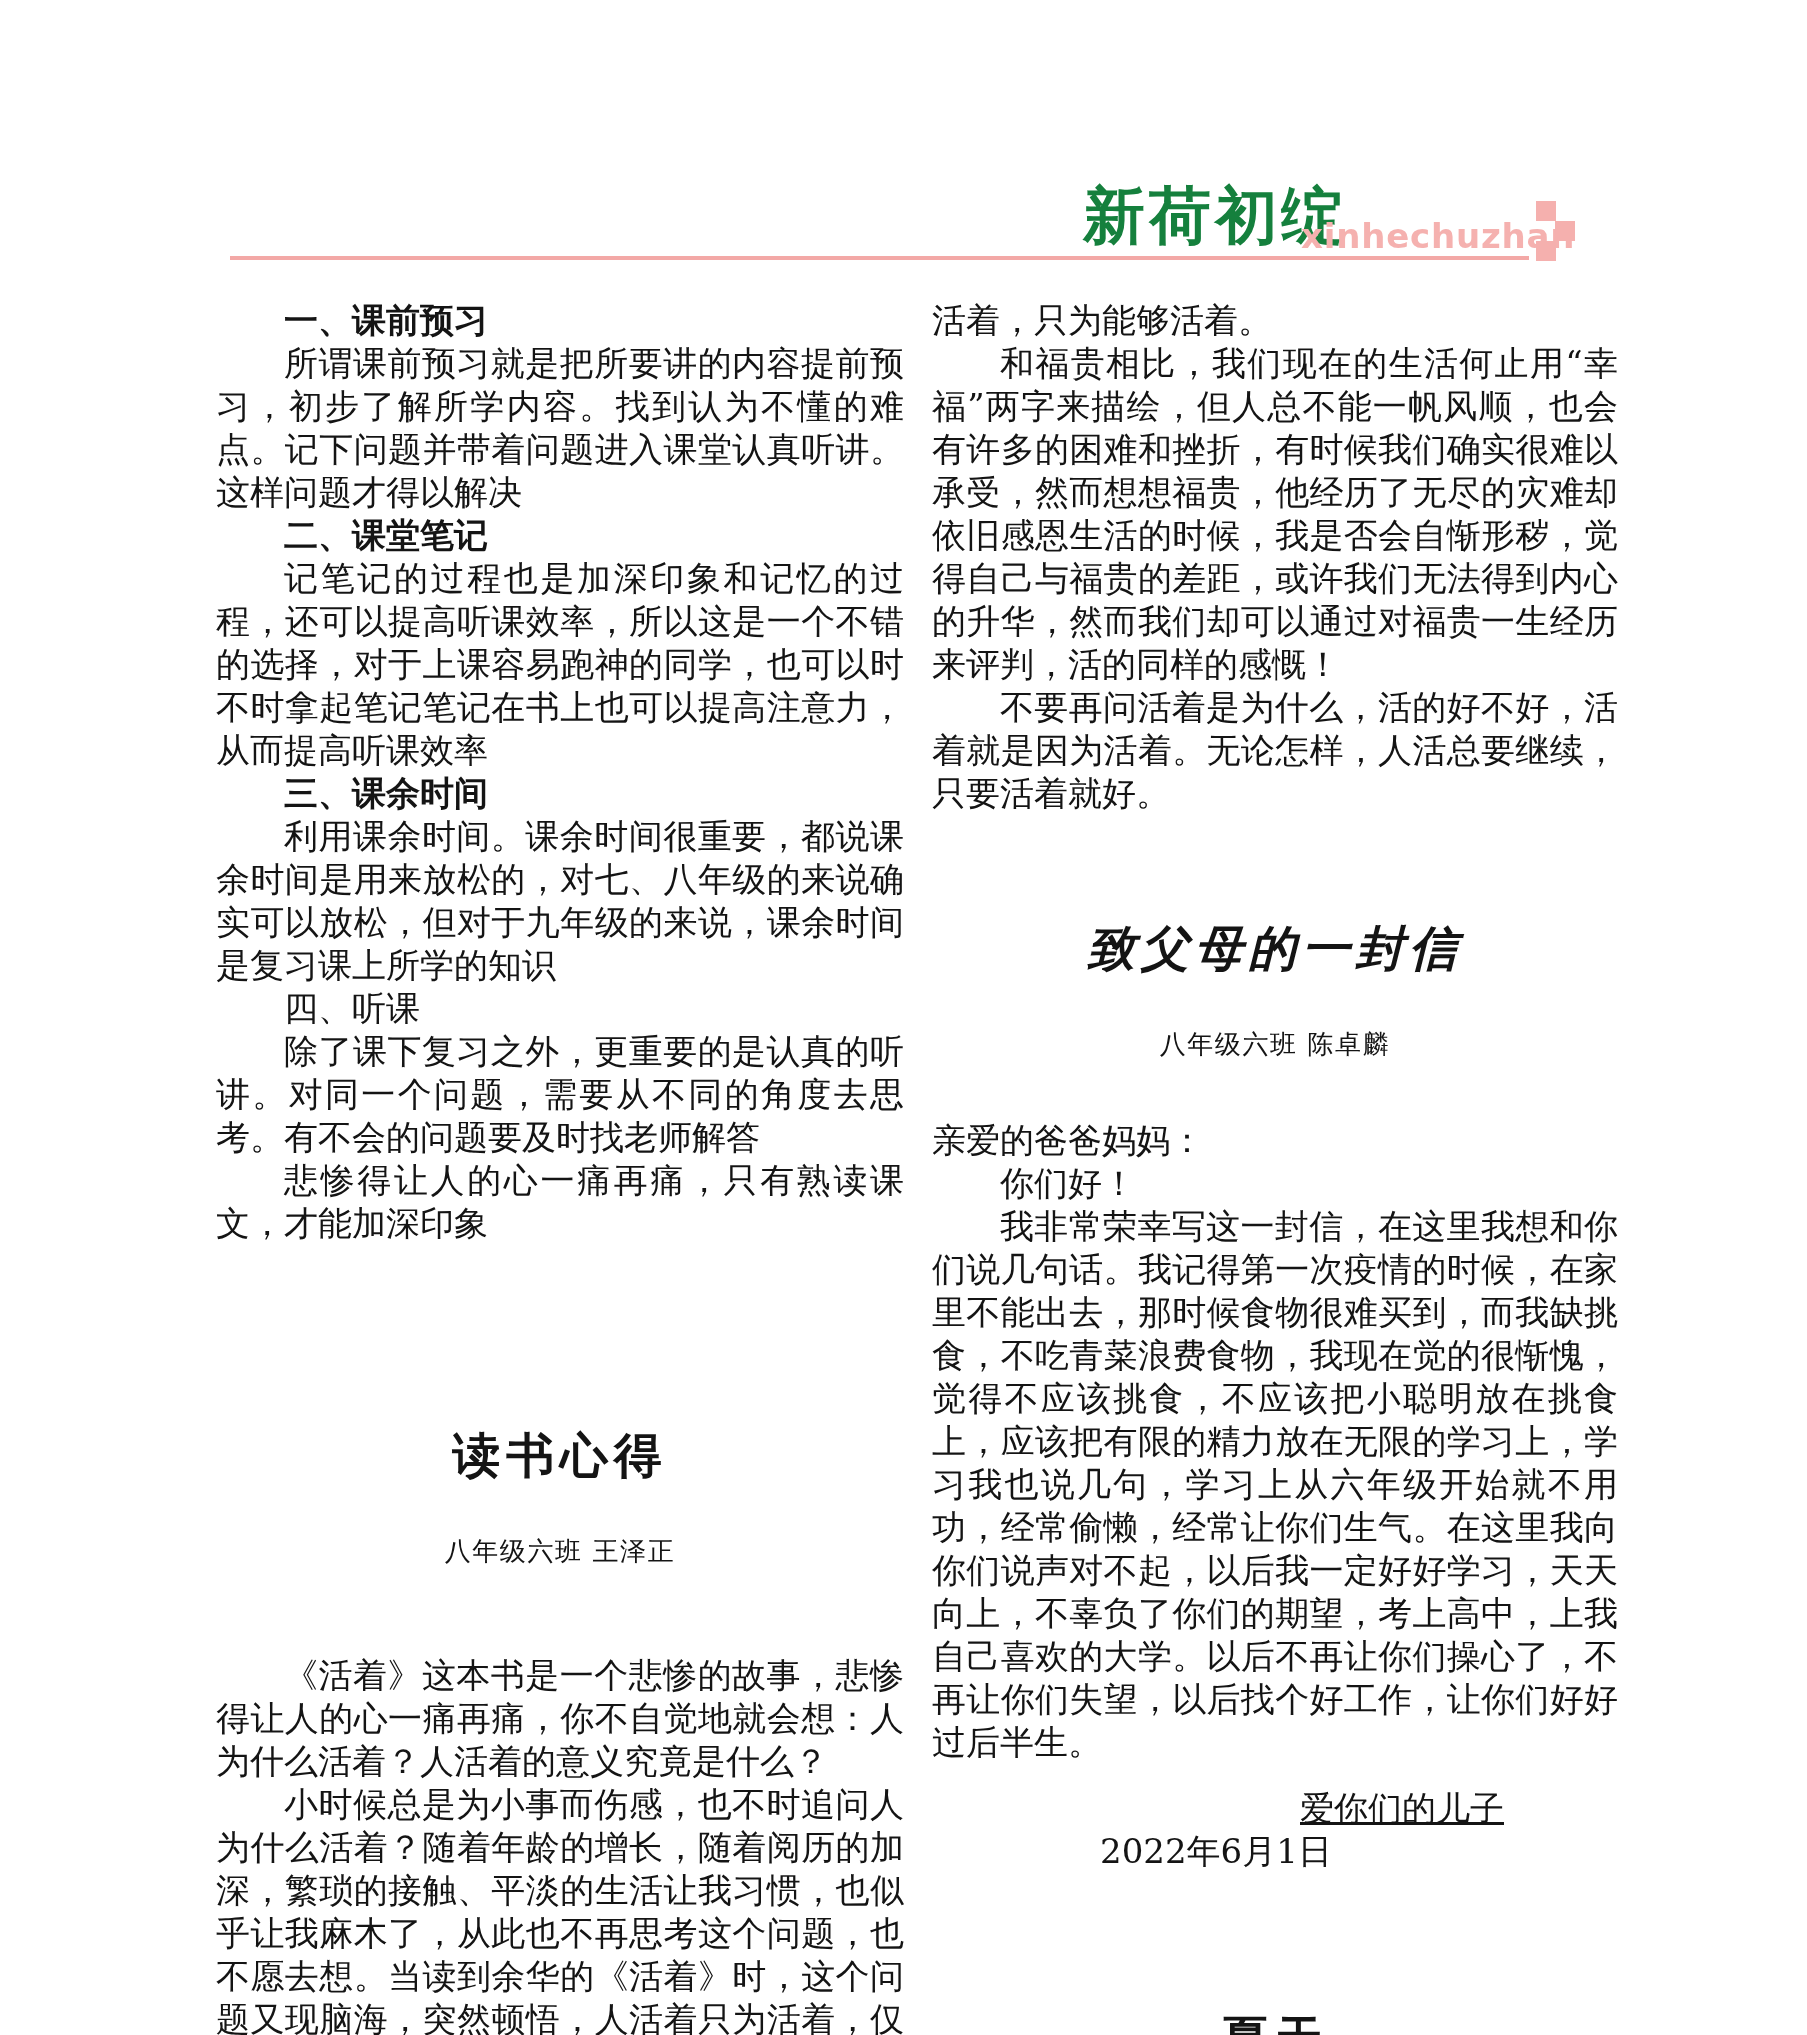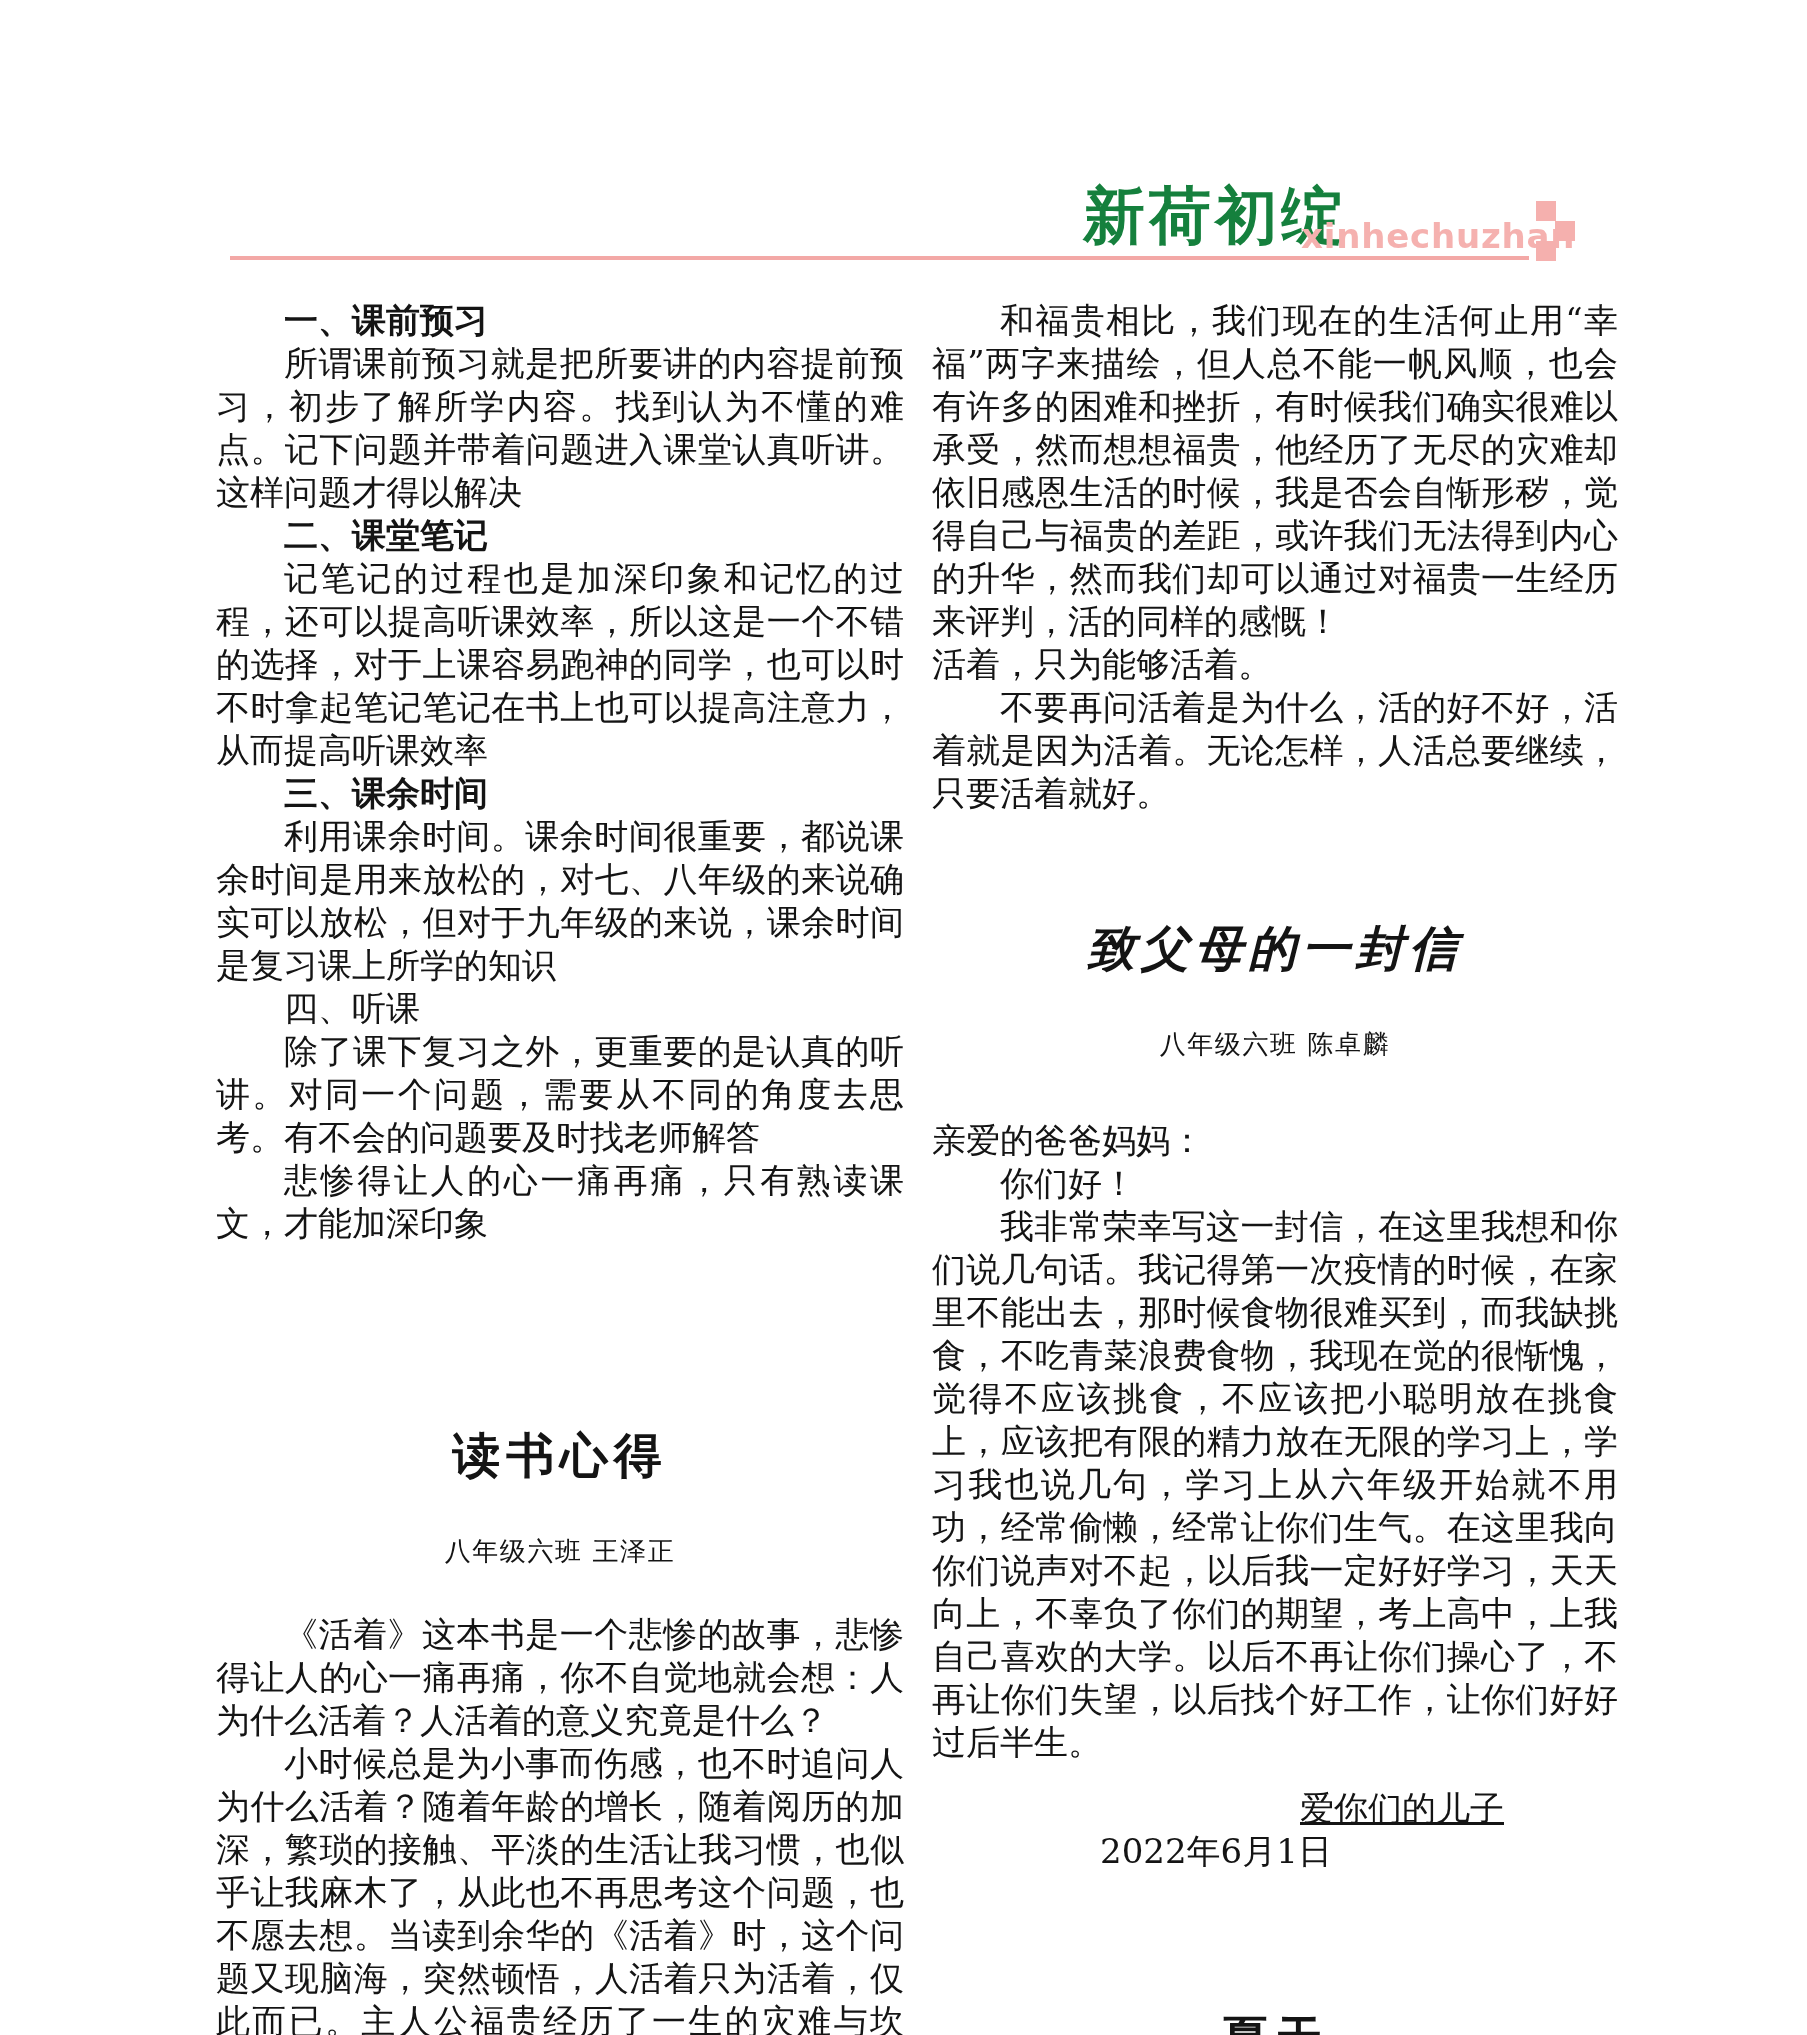"和福贵相比，我们现在的生活何止用“幸福”两字来描绘，但人总不能一帆风顺，也会有许" p.para { order: before "活着，只为能够活着。" -> after "活着，只为能够活着。" }
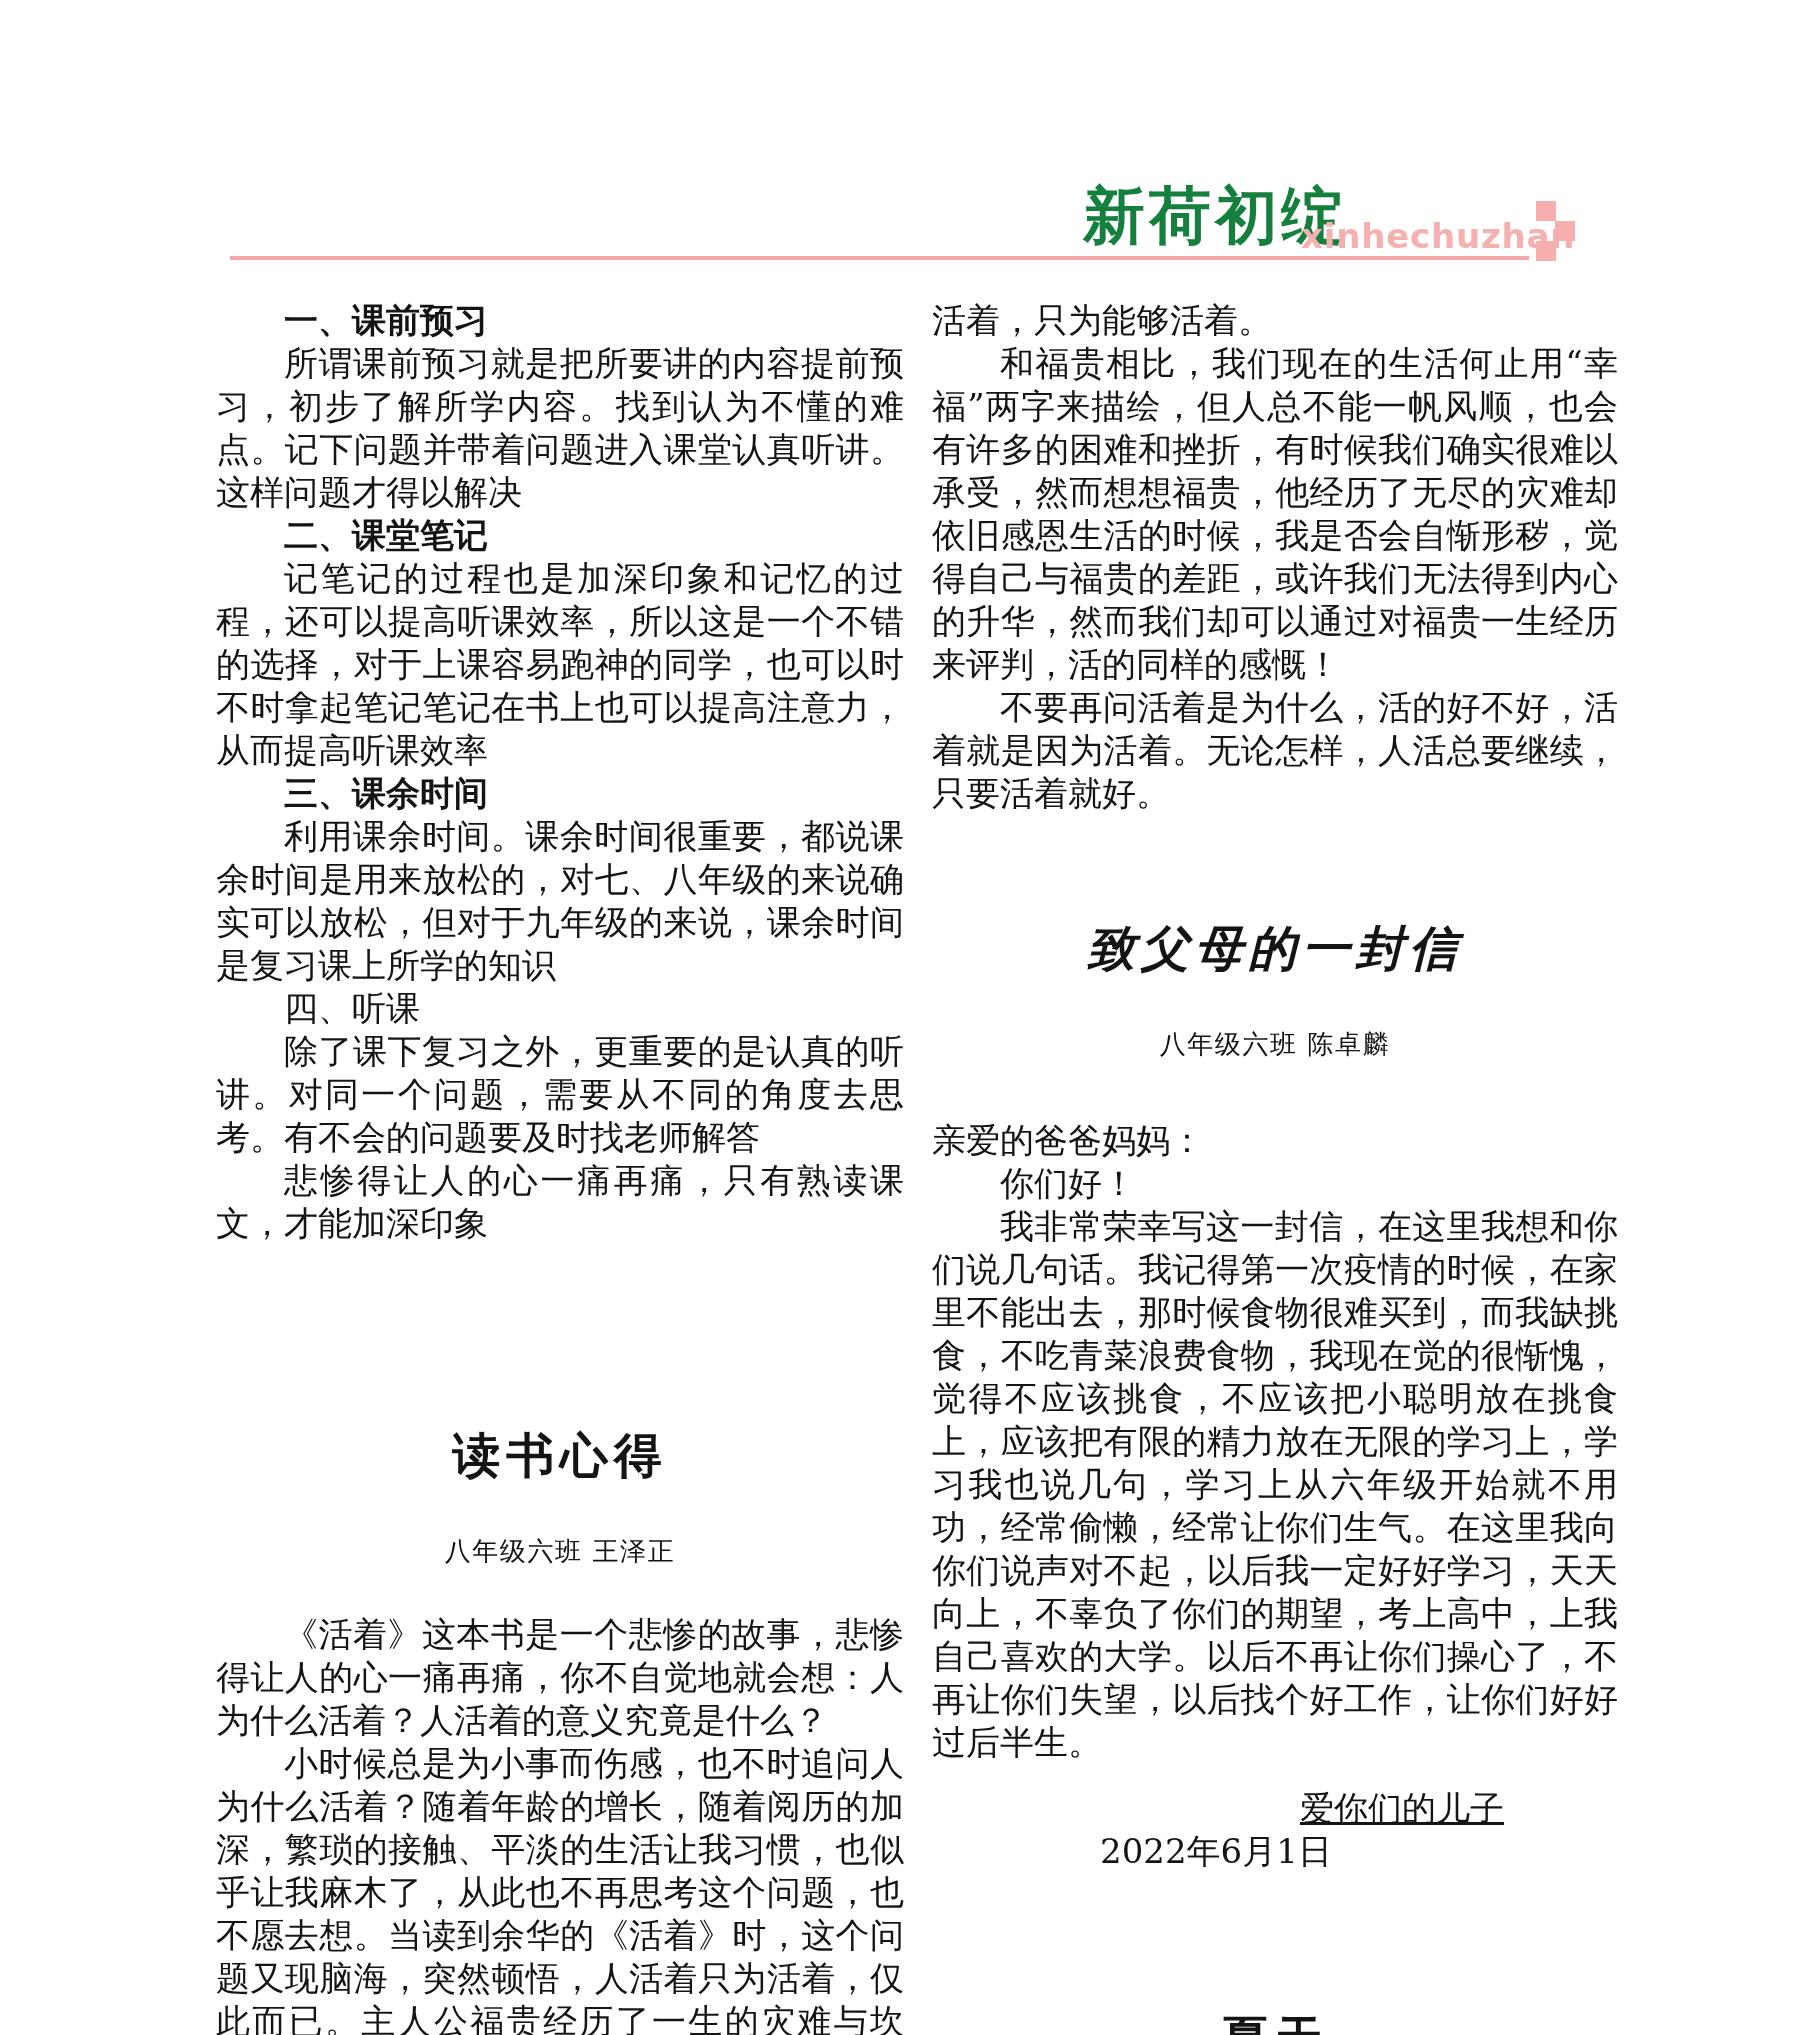"《活着》这本书是一个悲惨的故事，悲惨得让人的心一痛再痛，你不自觉地就会想：人为什" .mt-body { margin-top: 44px -> 85px }
